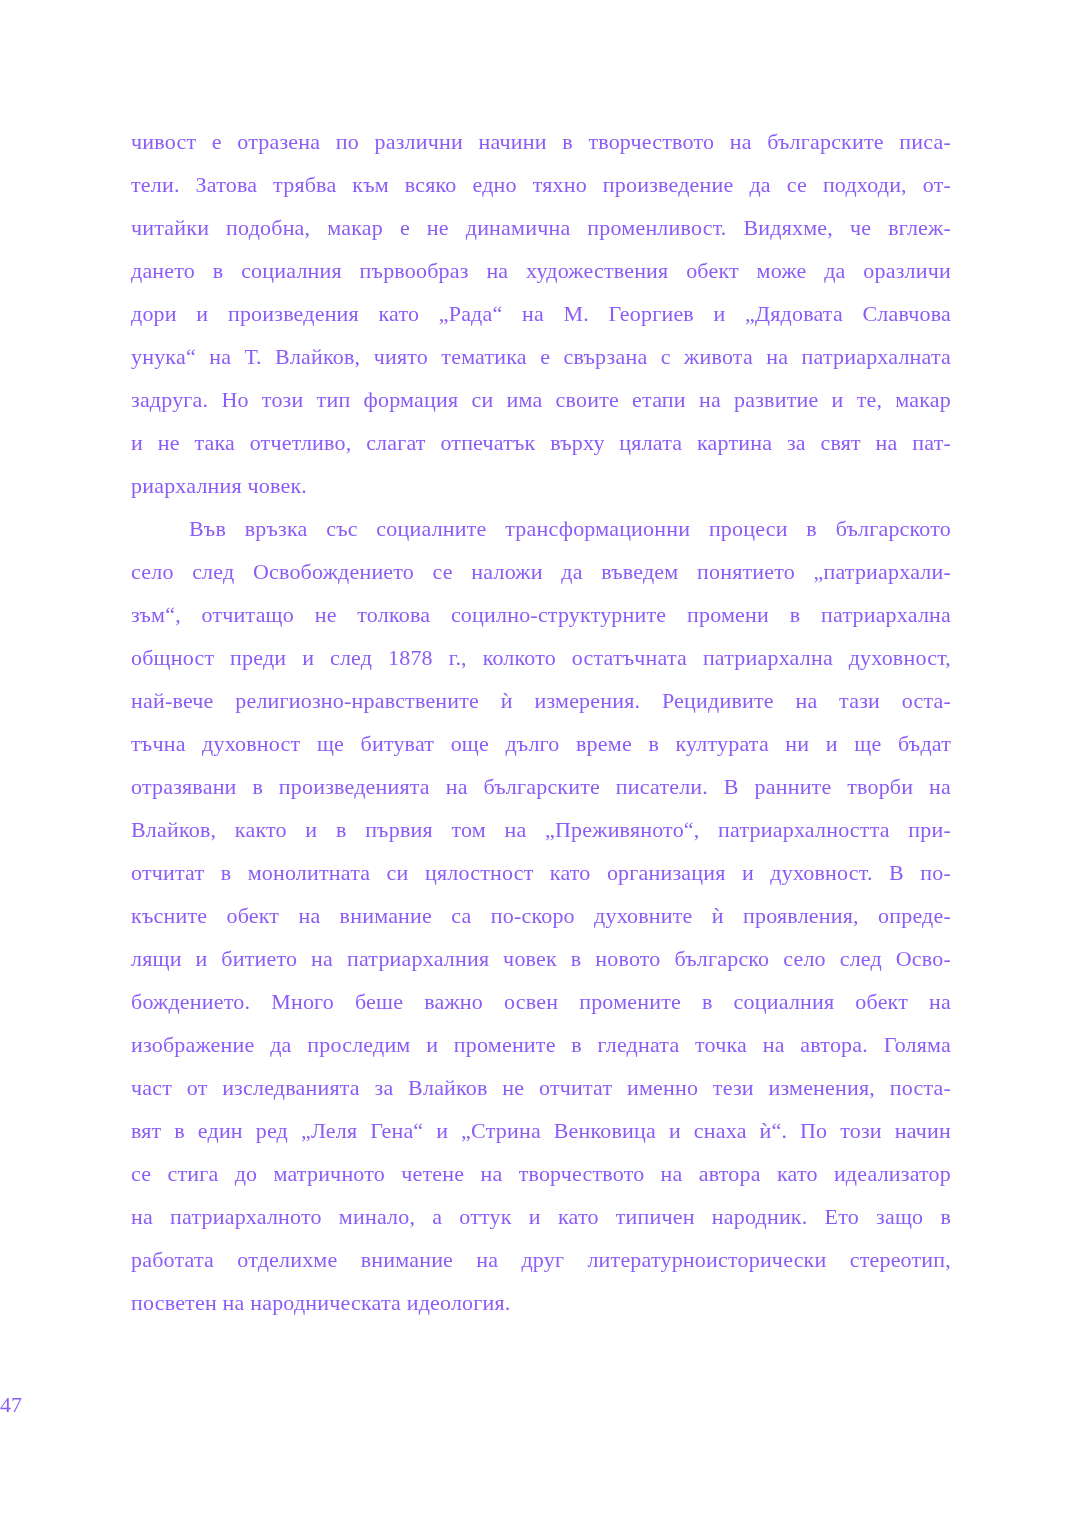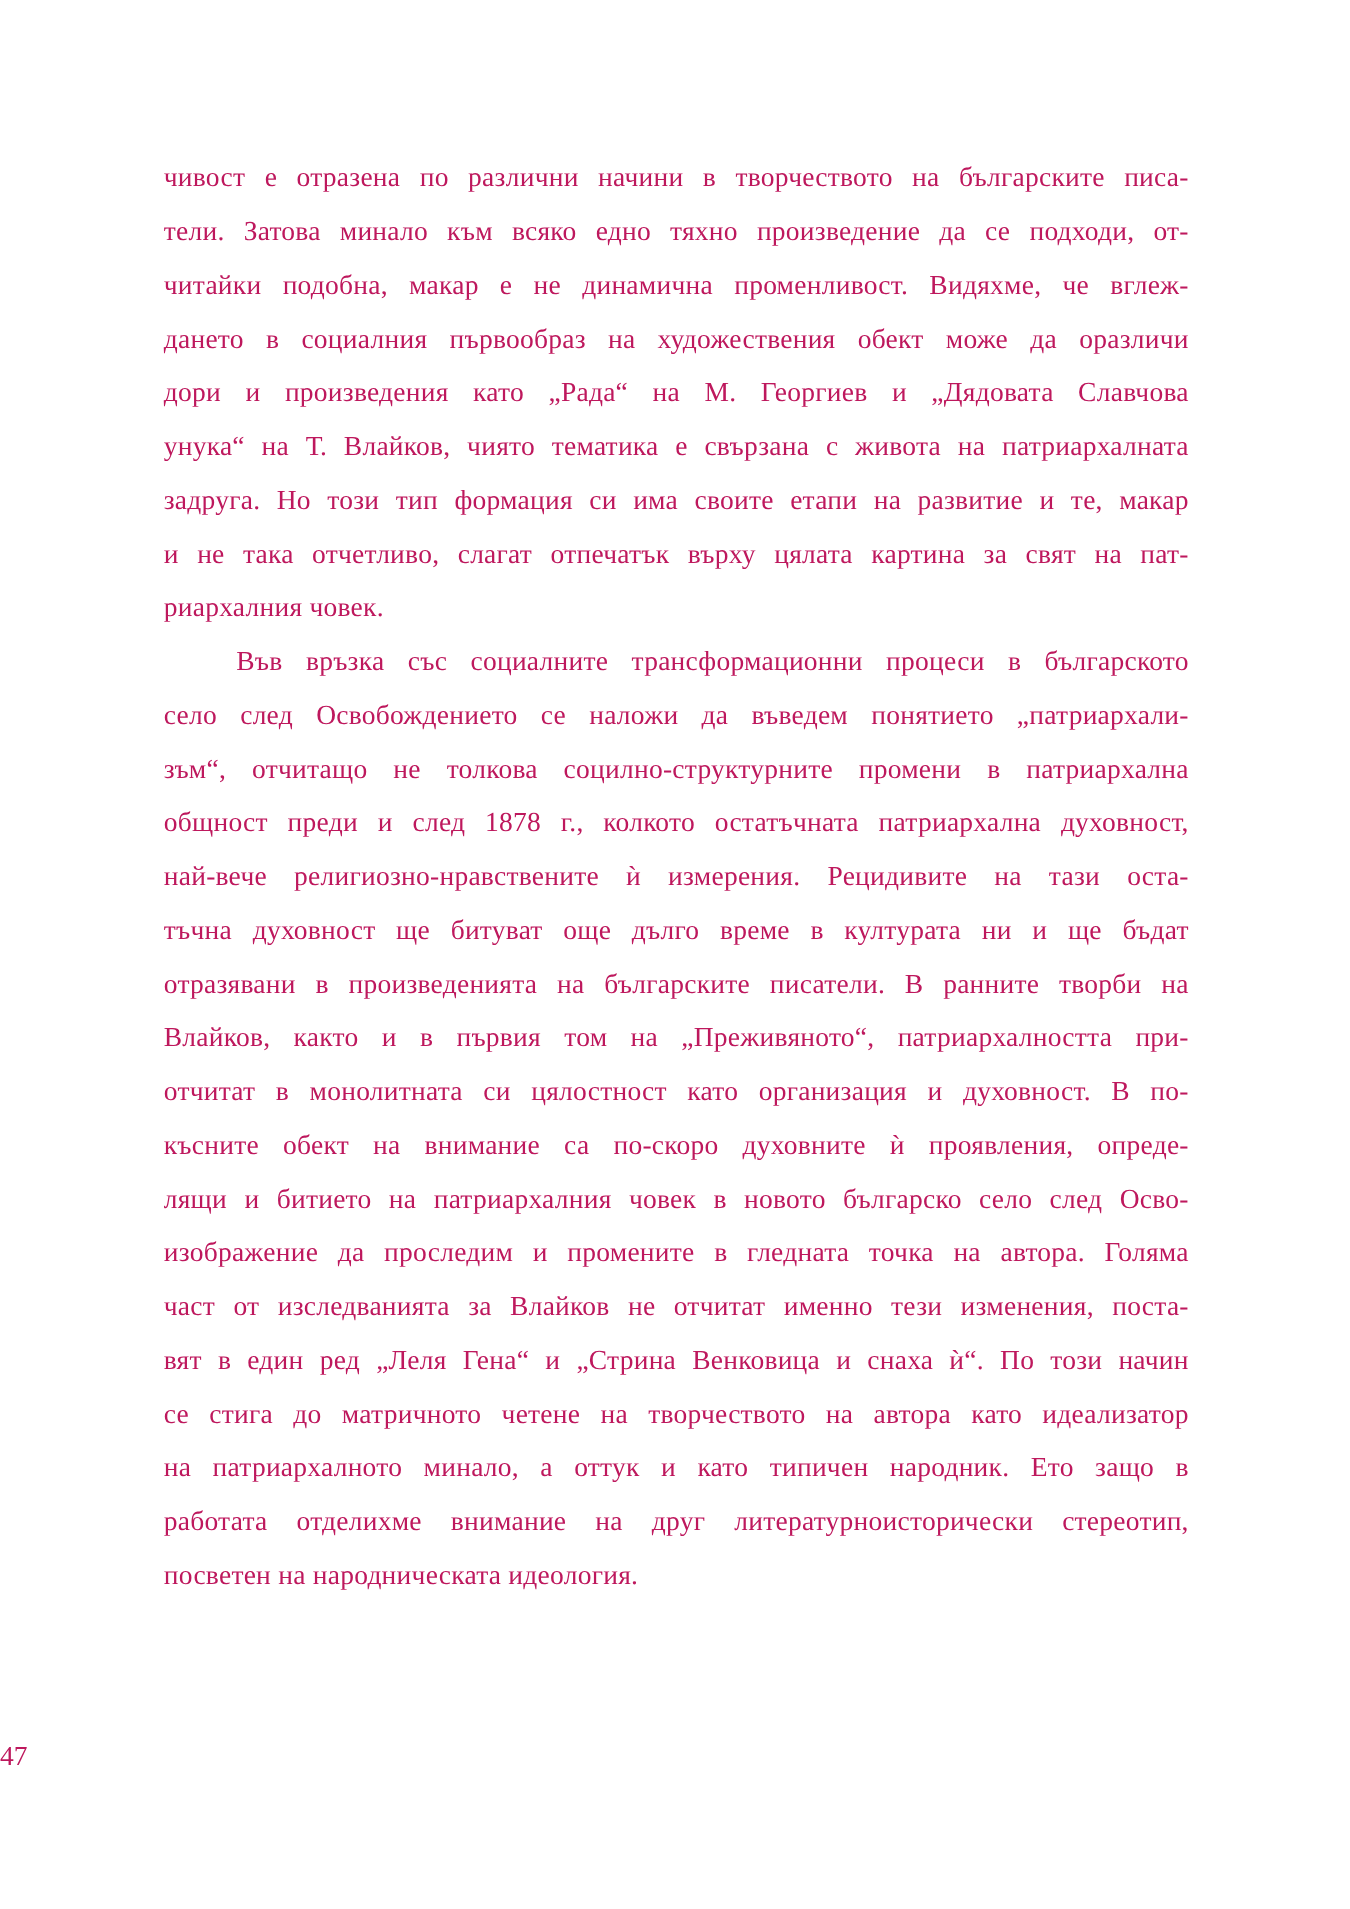"чивост е отразена по различни" .page { color: #be185d -> #8b5cf6 }
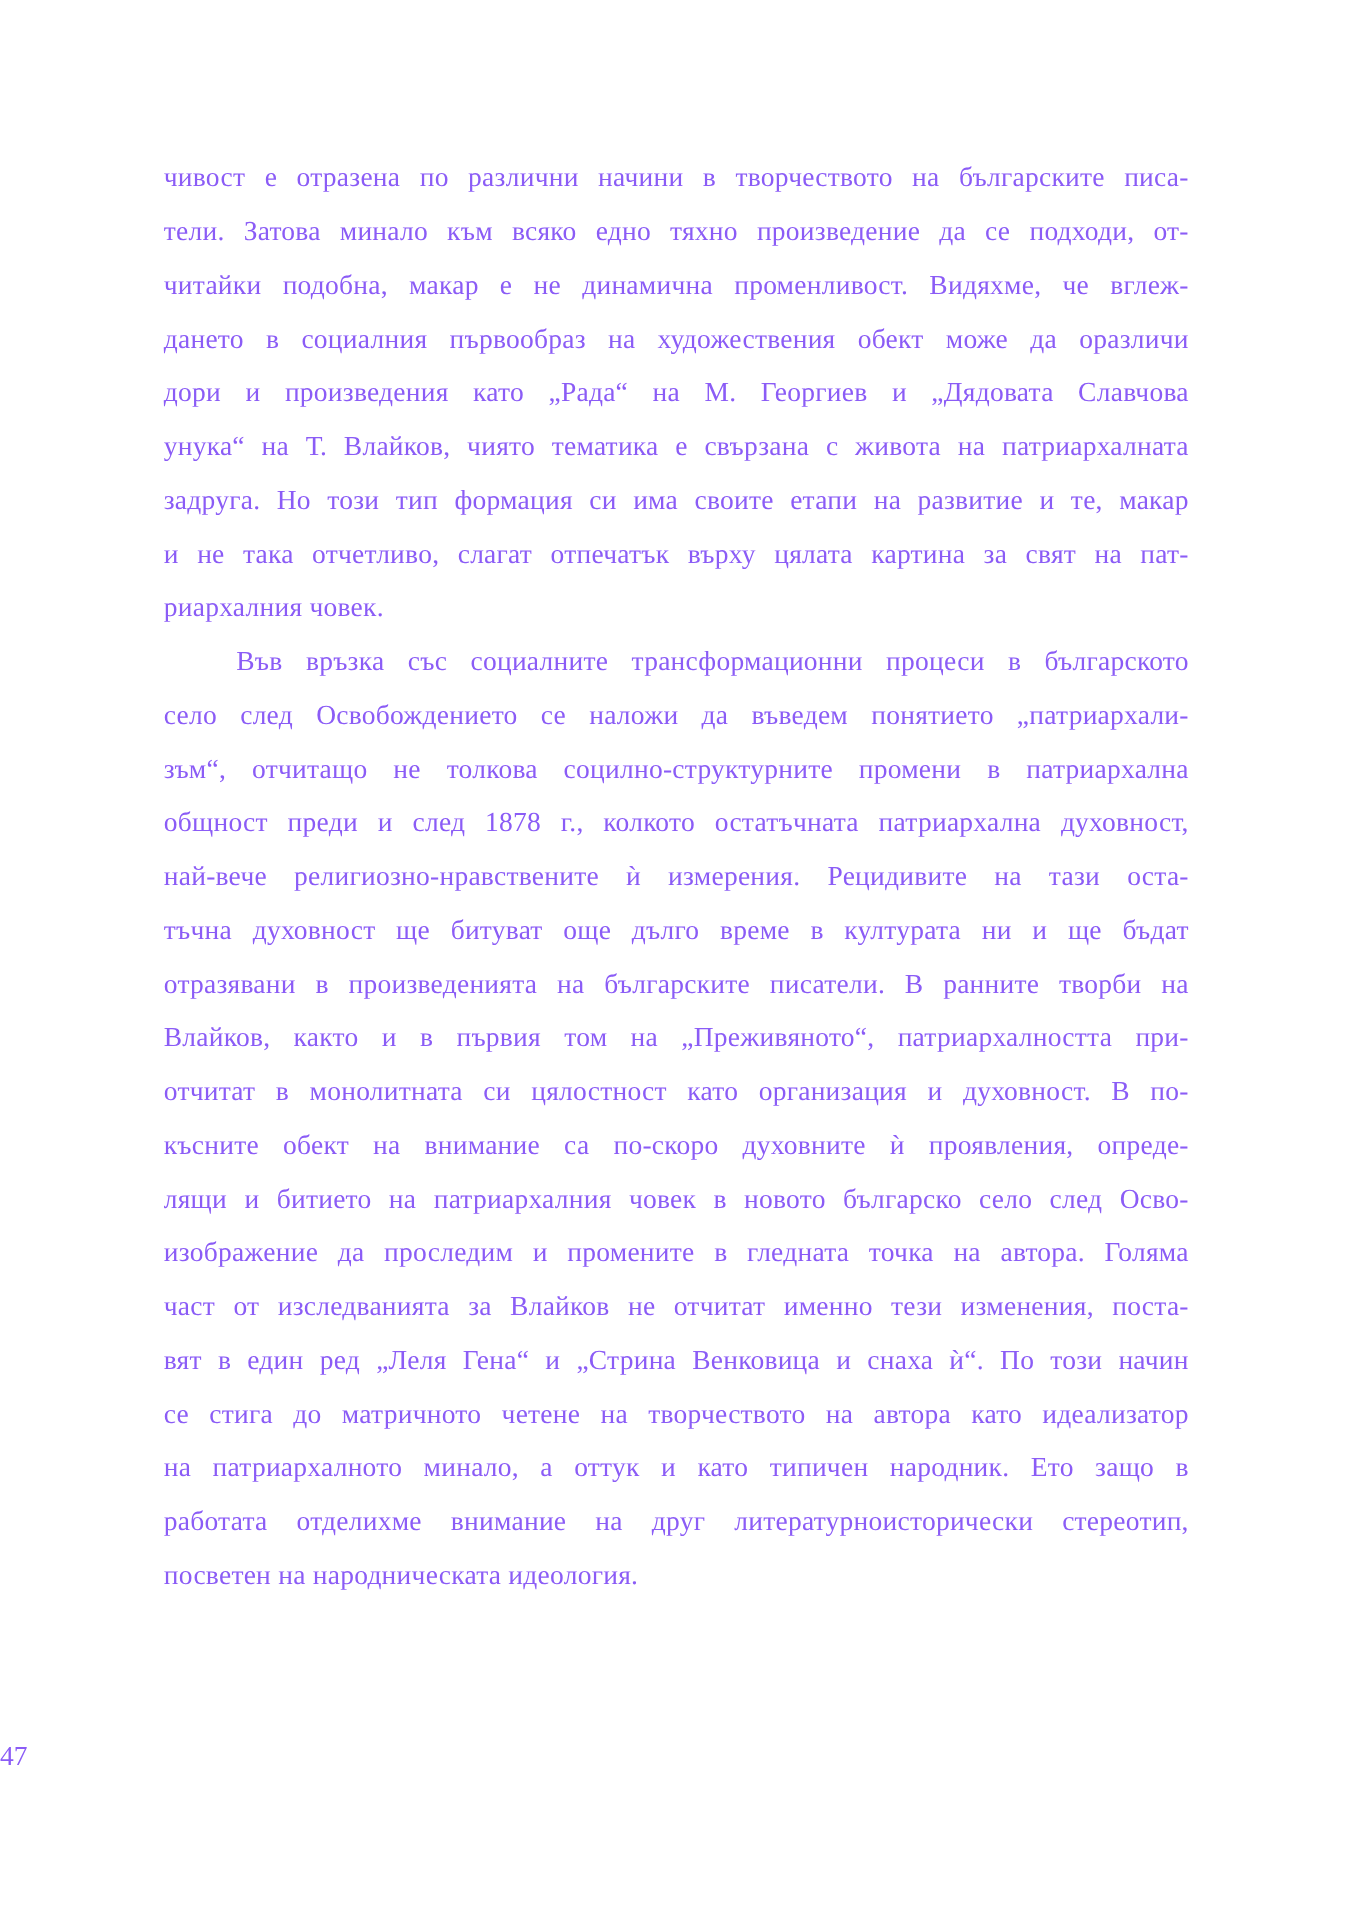"тели. Затова минало към всяко" div.line { text: минало -> трябва }
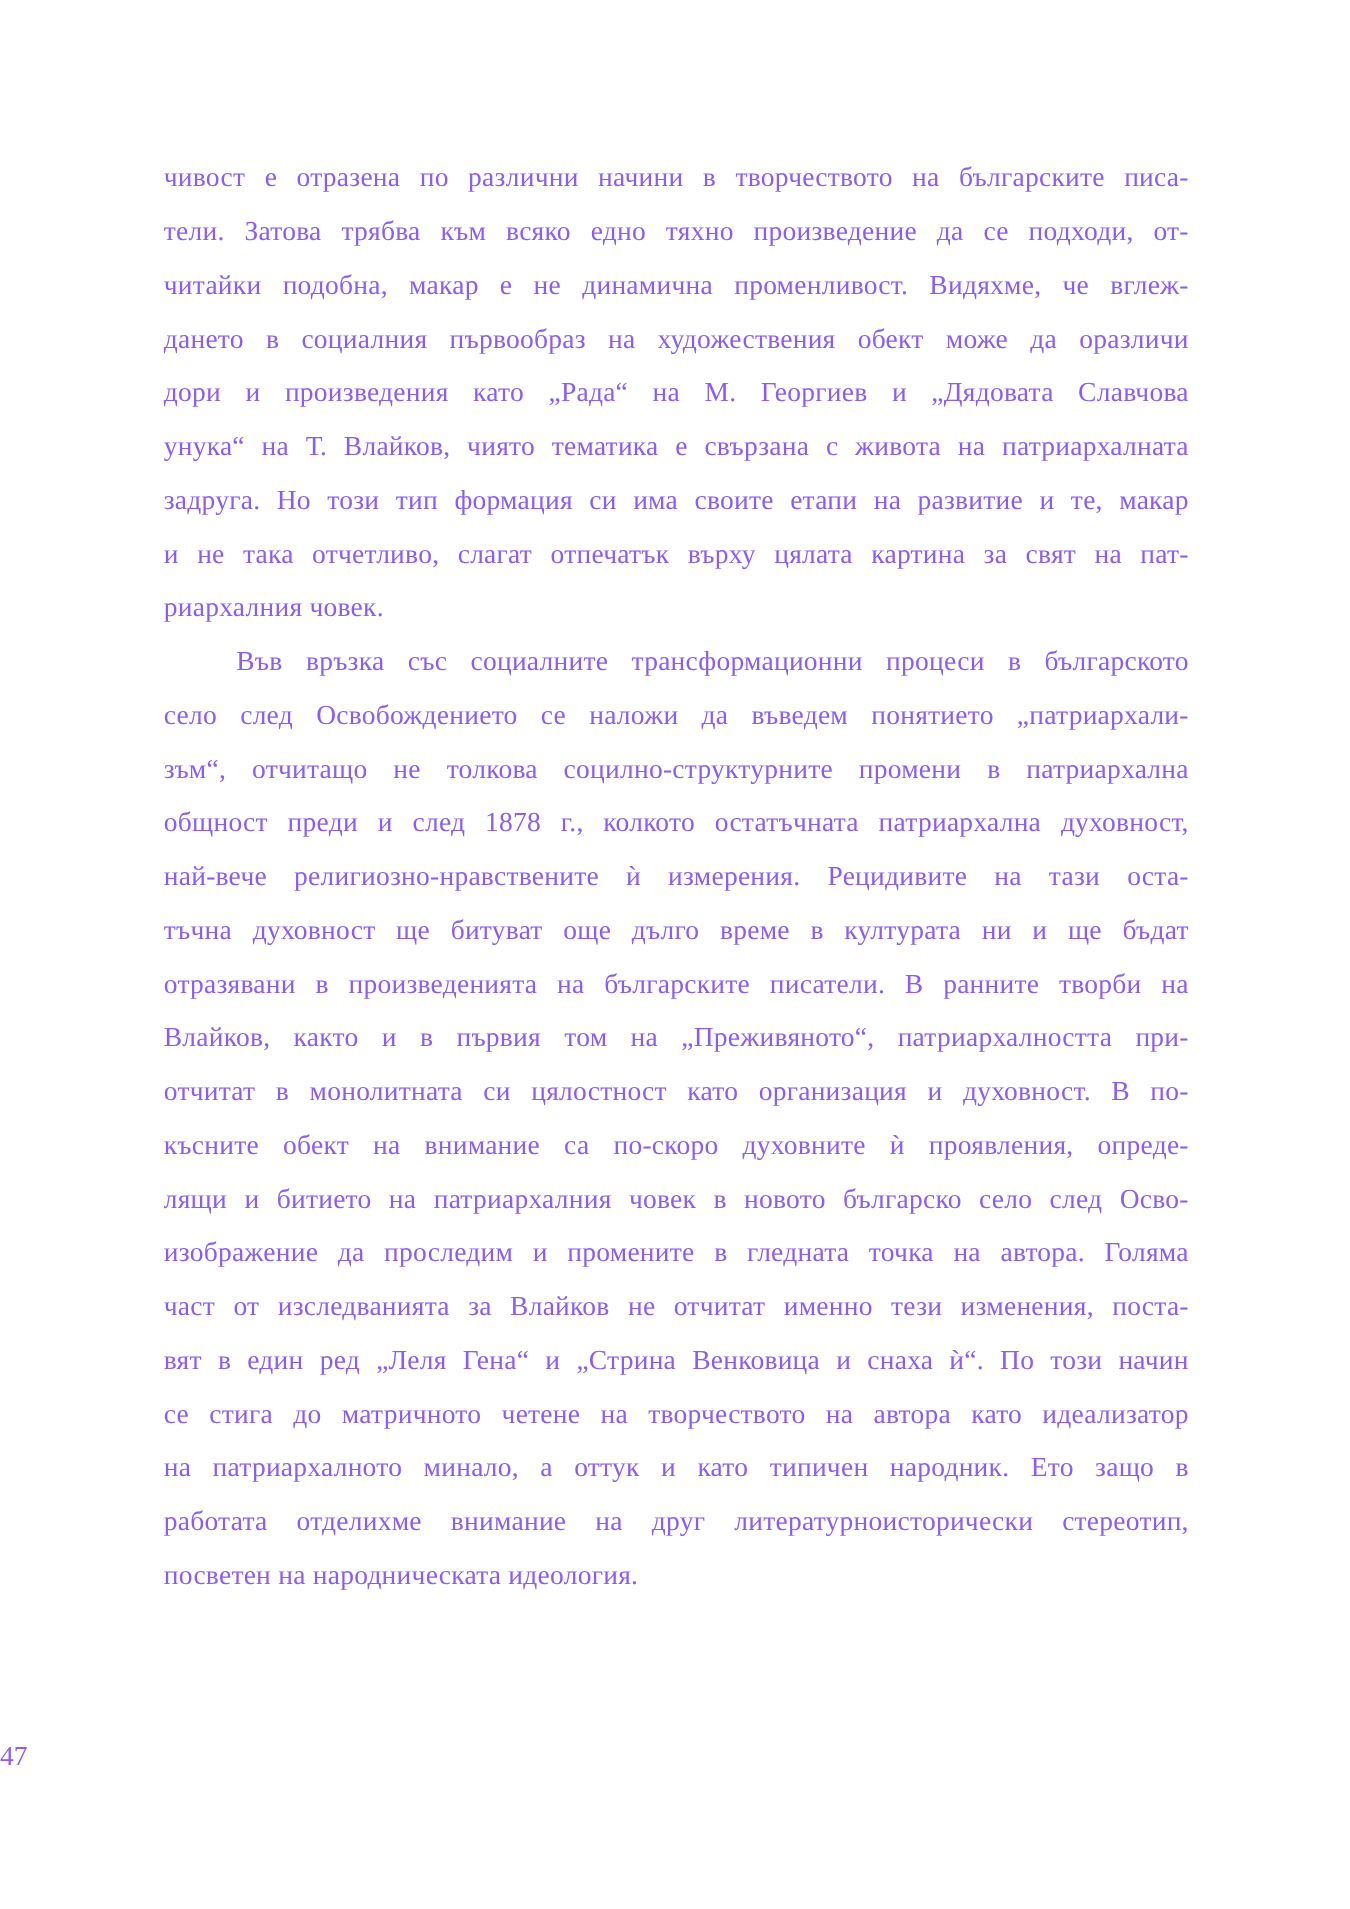"бождението. Много беше важно освен" div.line { html: none -> <div>бождението. Много беше важно освен промените в социалния обект на</div> }
